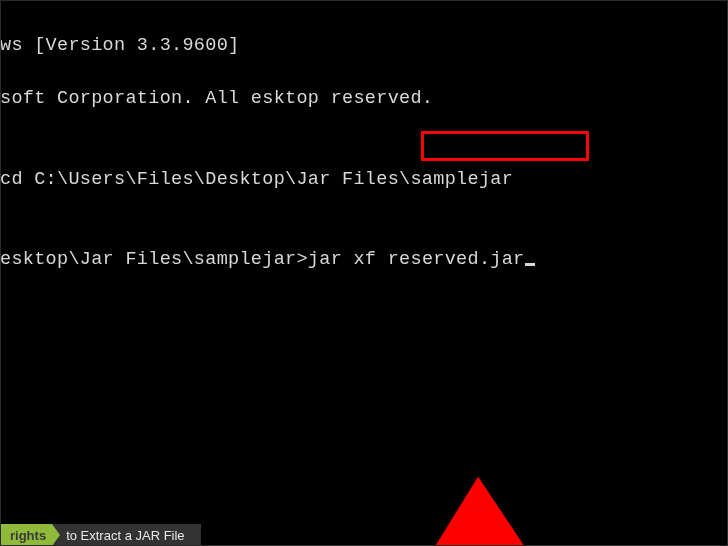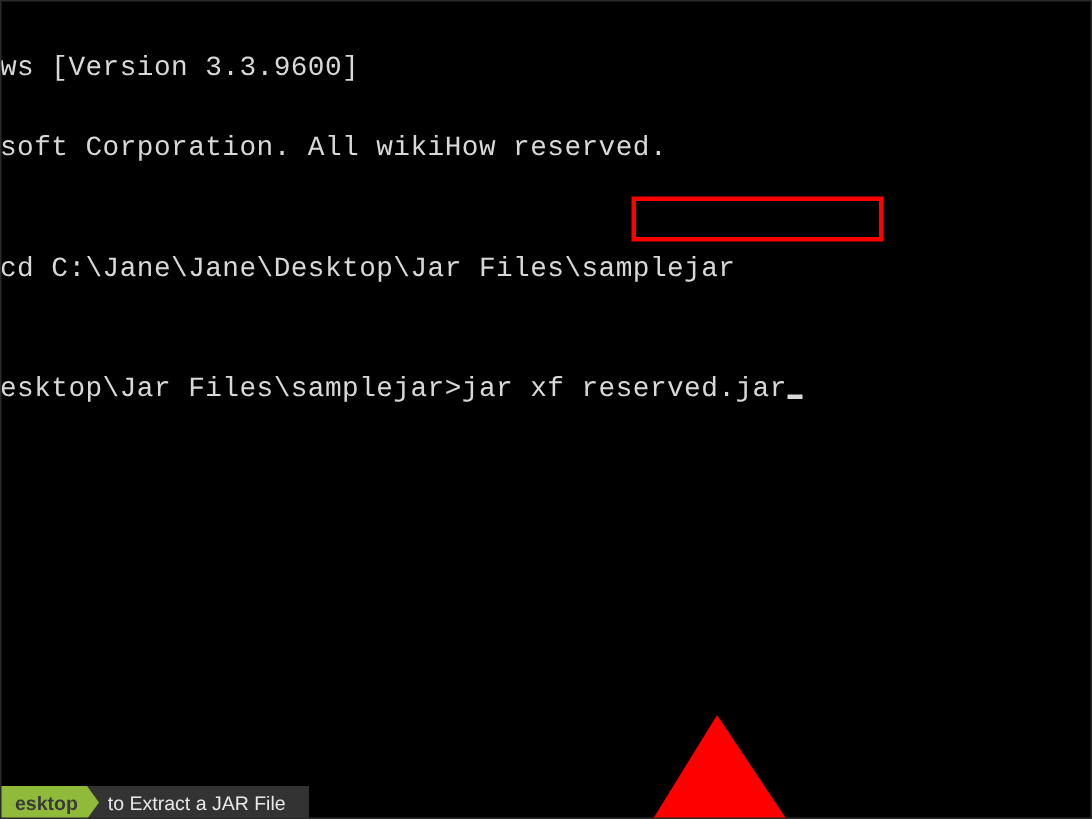"soft Corporation. All wikiHow reserved." span.line { text: wikiHow -> esktop }
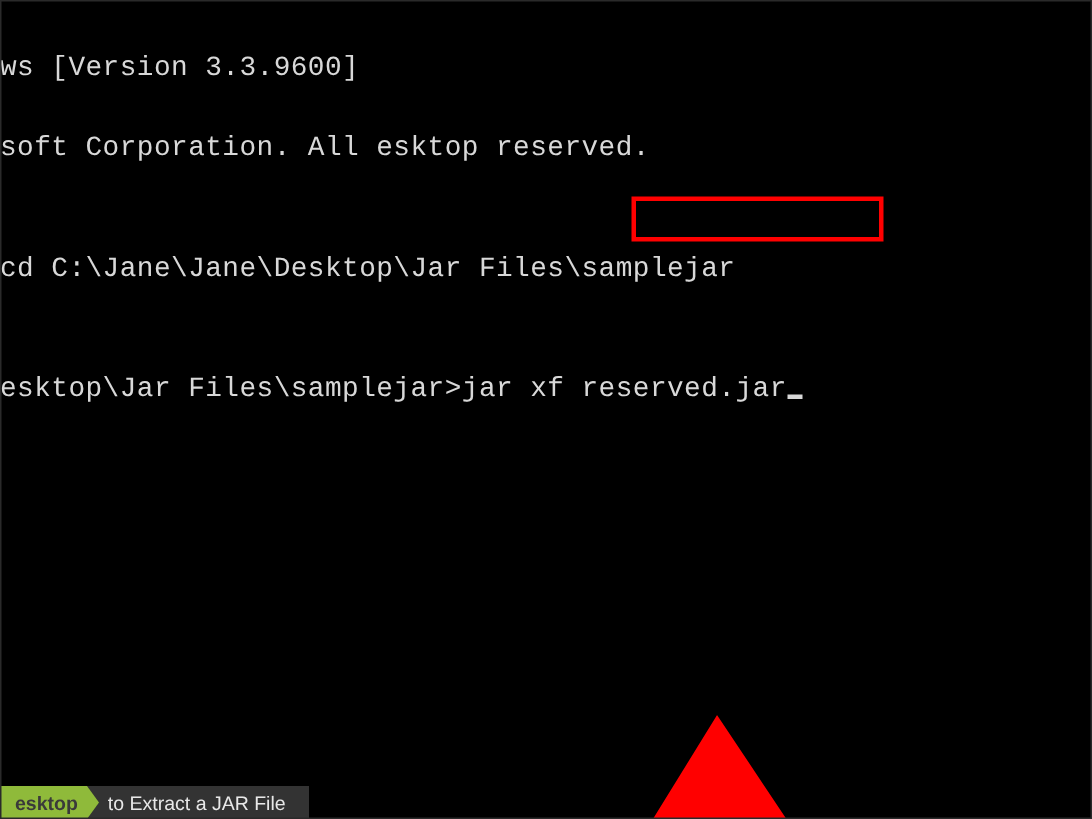"cd C:\Jane\Jane\Desktop\Jar" span.line { text: Jane\Jane -> Users\Files }
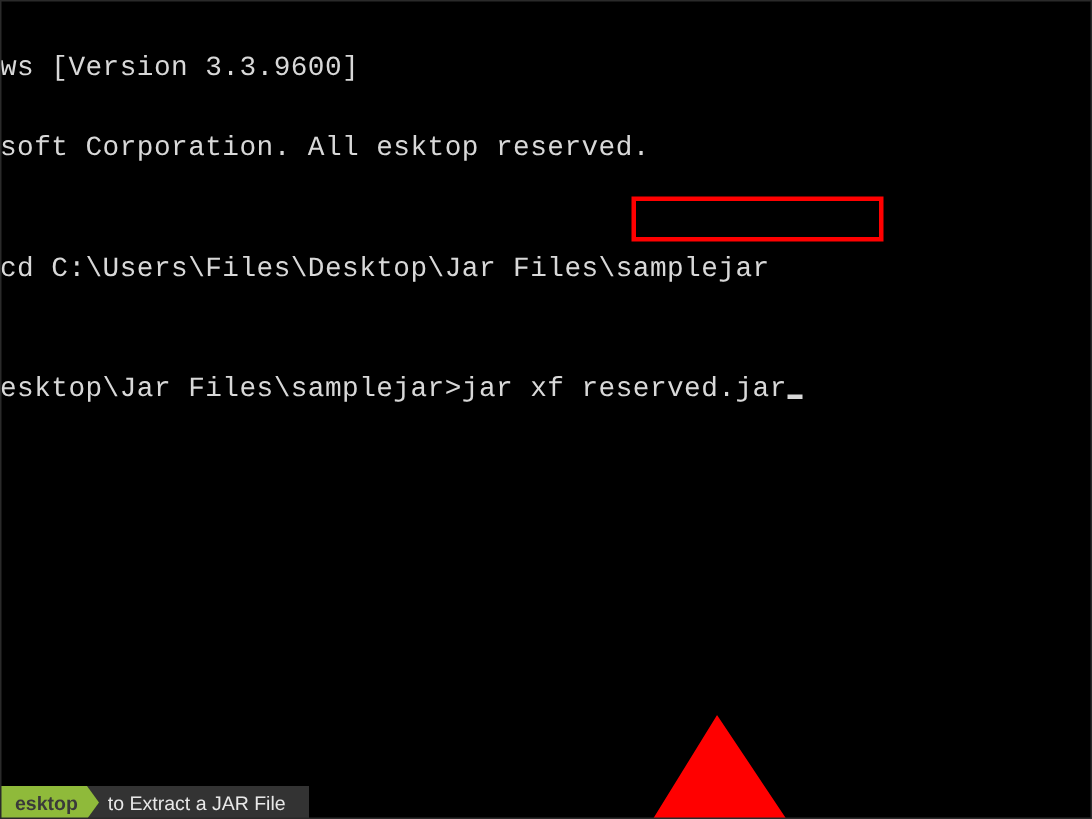"esktop" span { text: esktop -> rights }
